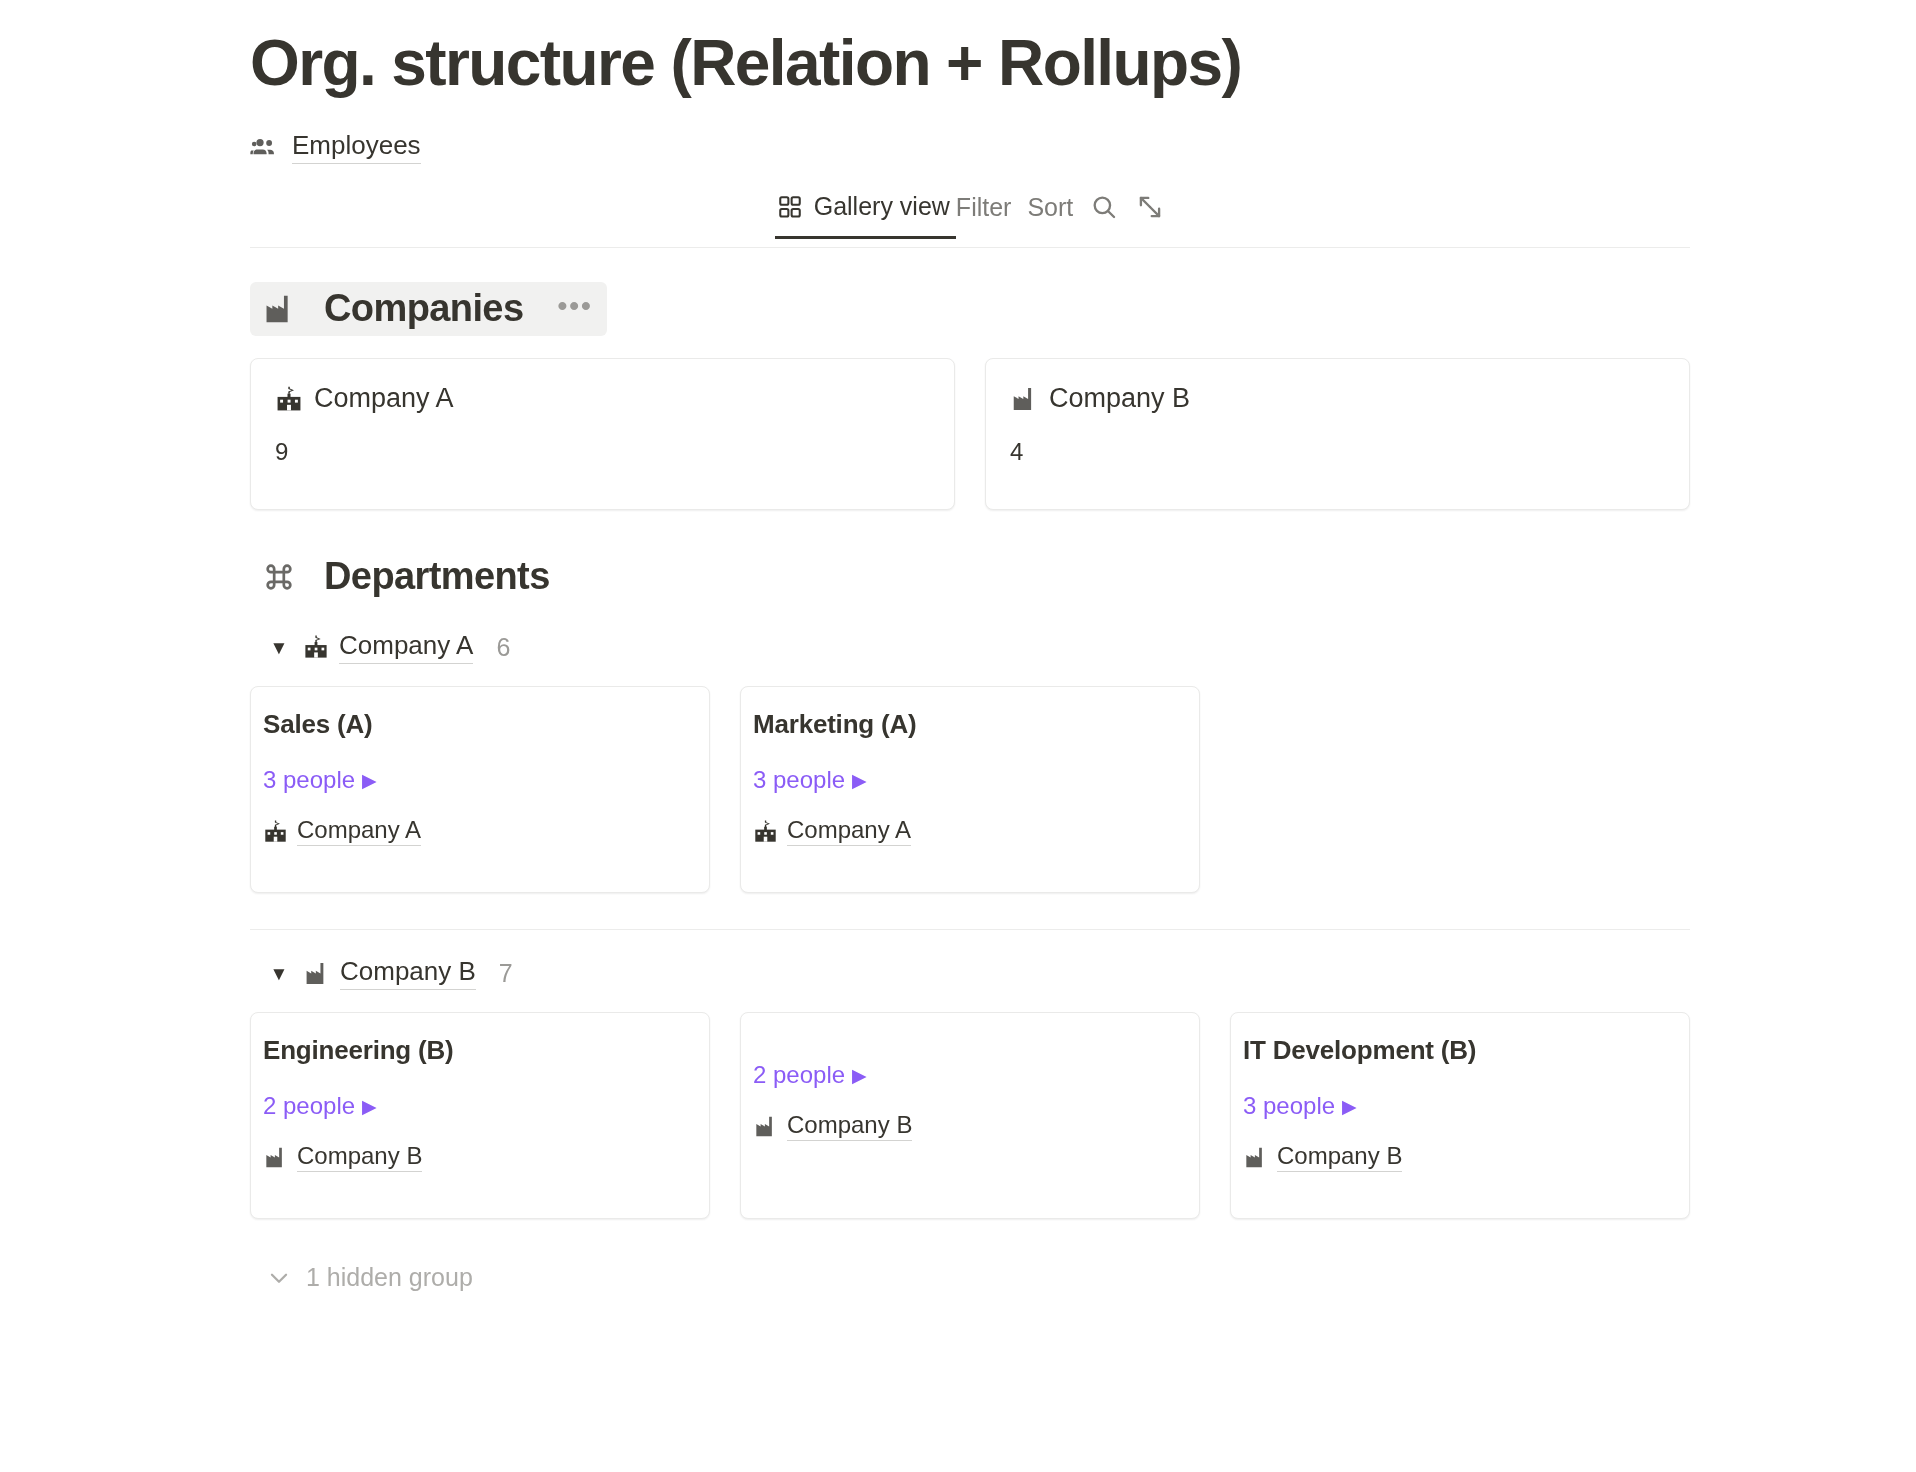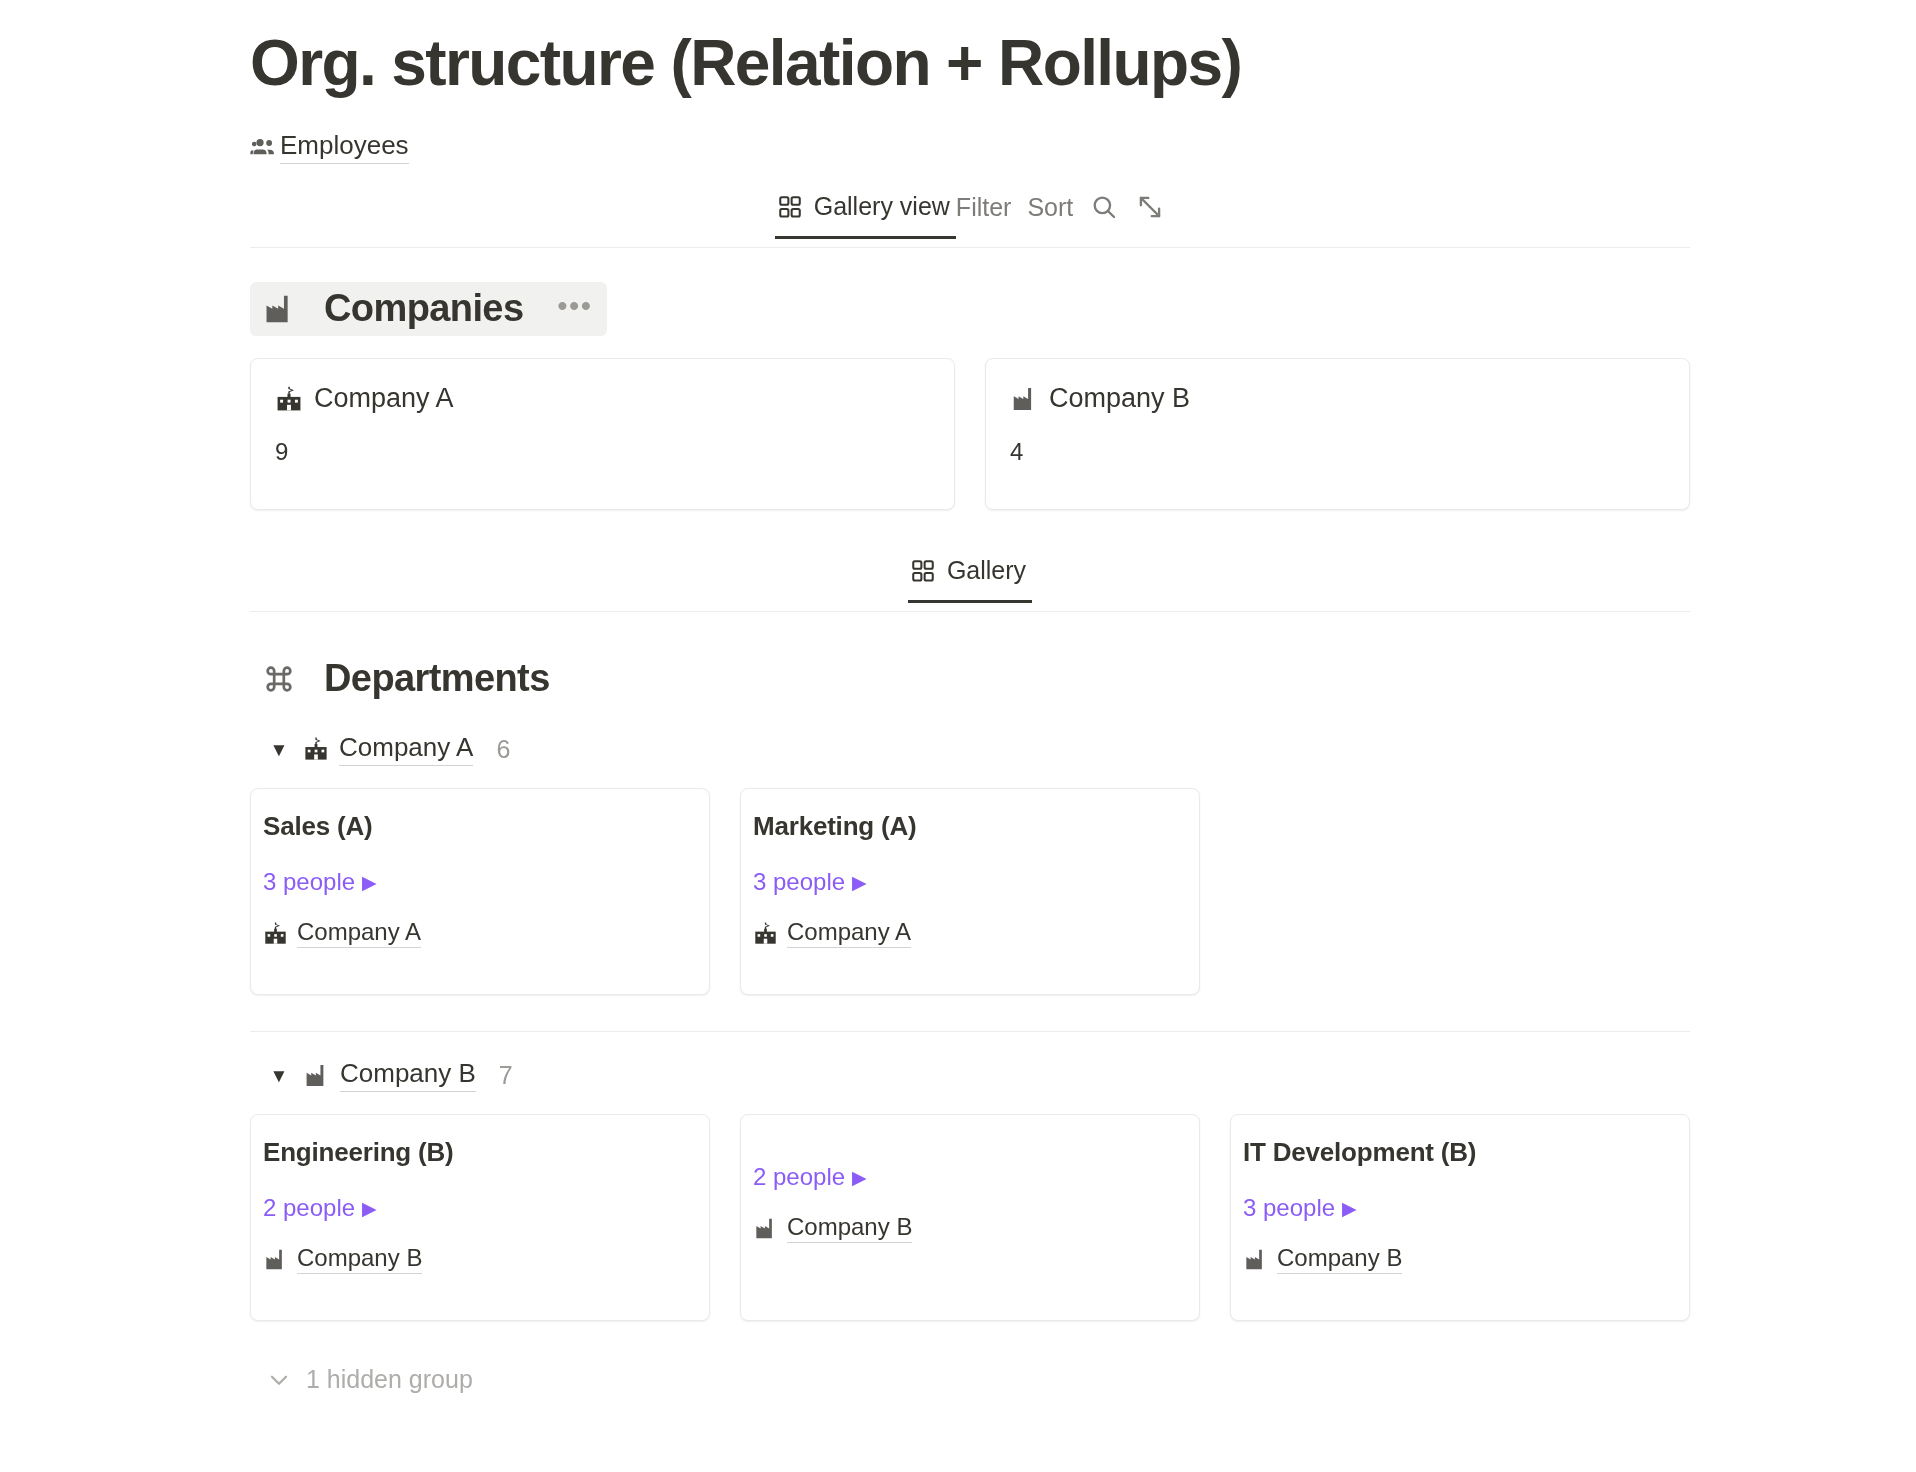"Employees" .source-link { gap: 2px -> 14px }
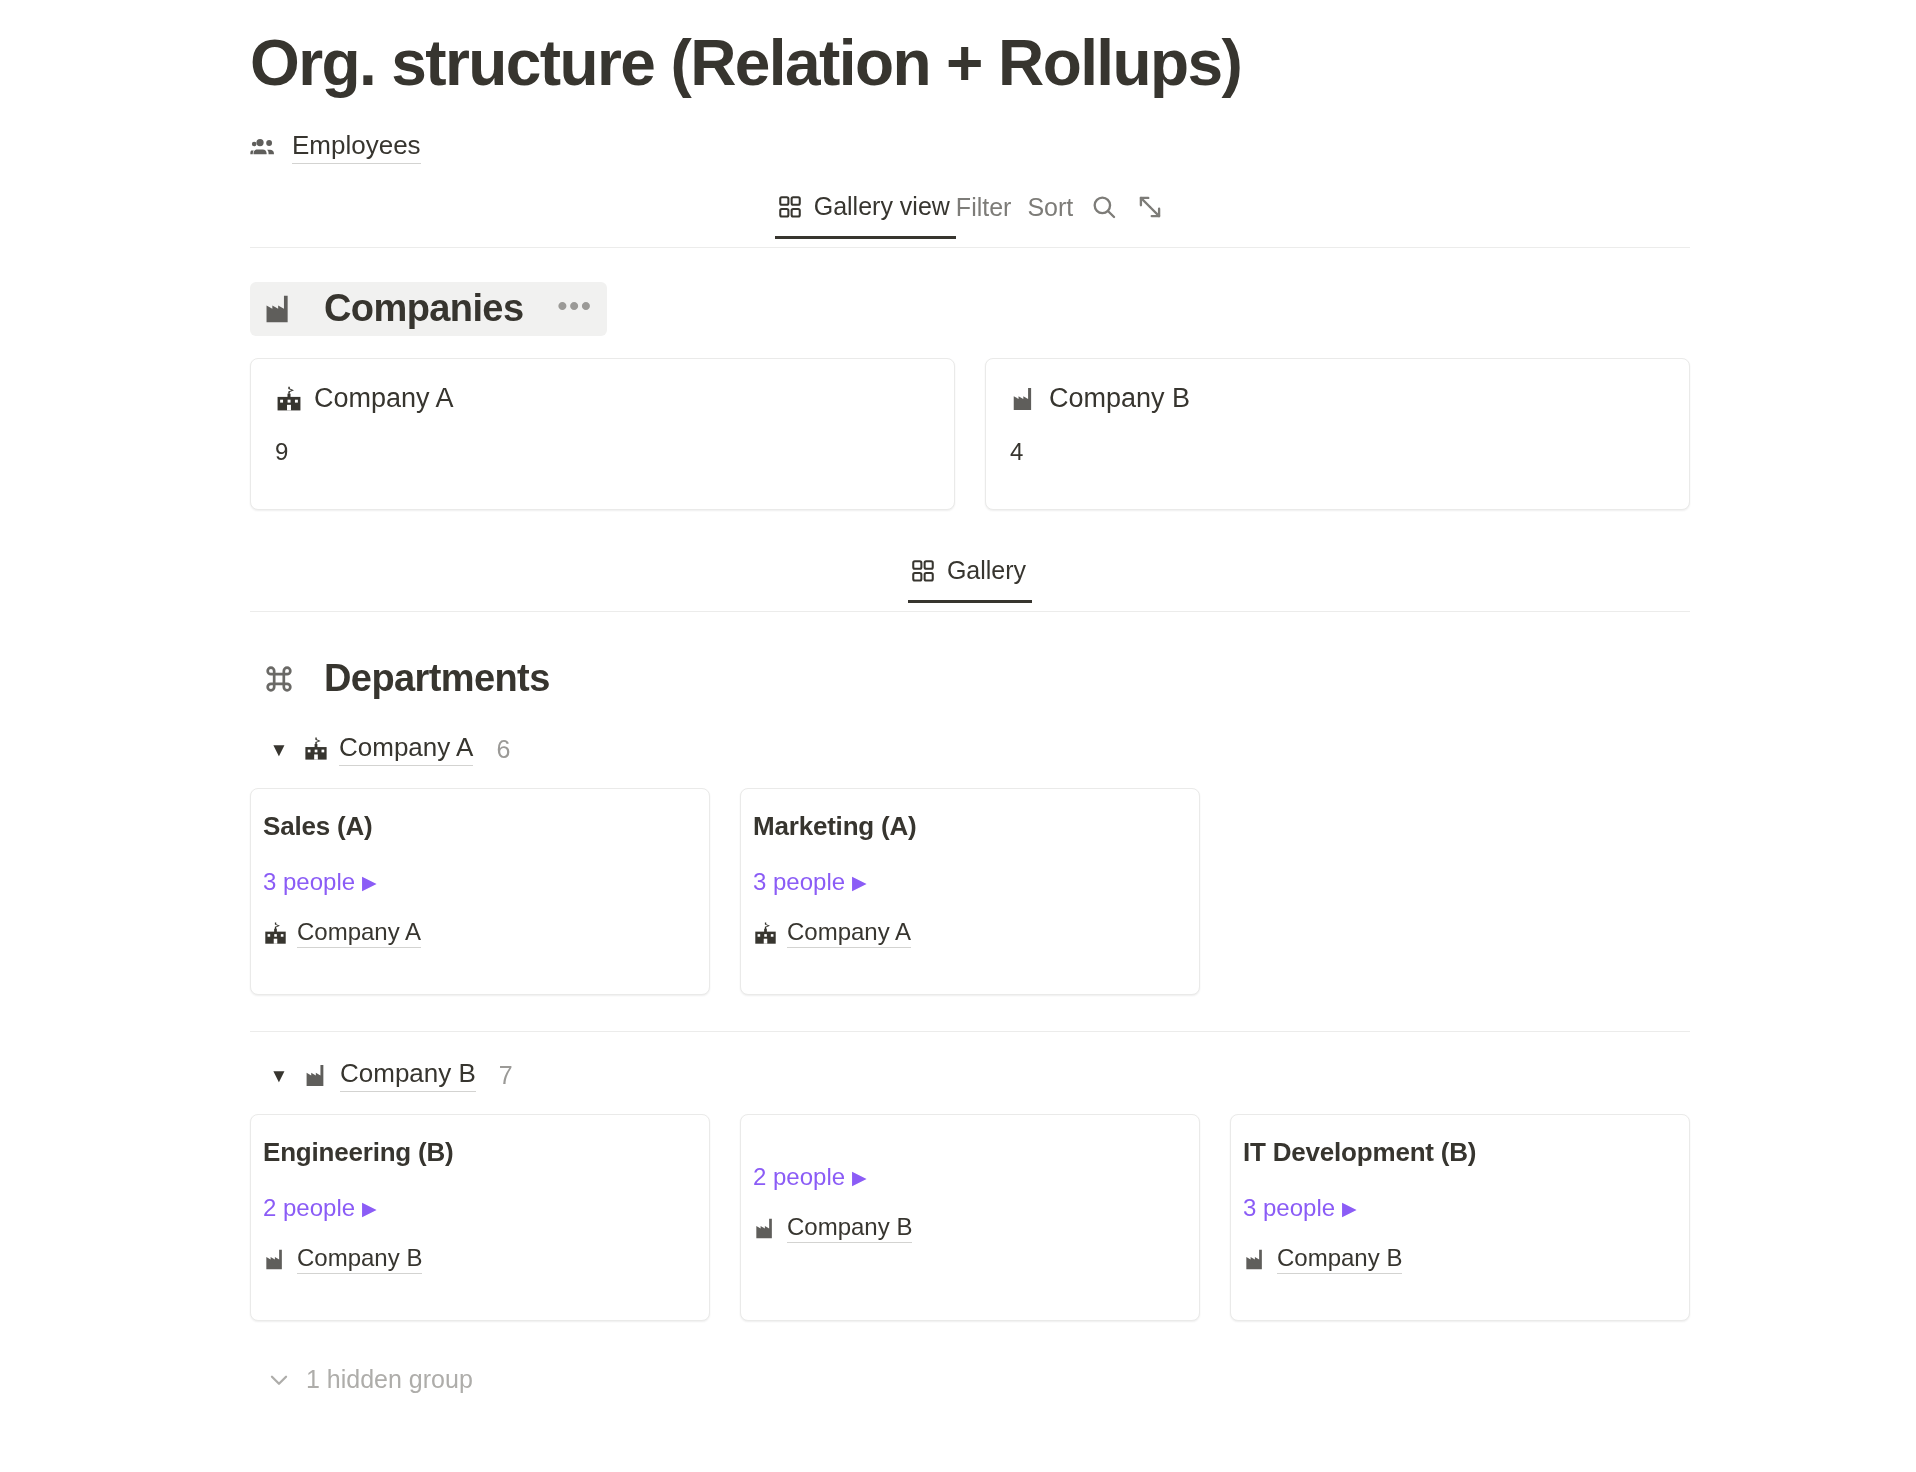"Gallery" div.viewbar { html: <div> <div> <span> <span> <svg> <rect></rect> <rect></rect> <rect></rect> <rect></rect> </svg> </span> <span>Gallery</span> </span> </div> <div></div> </div> -> none }
